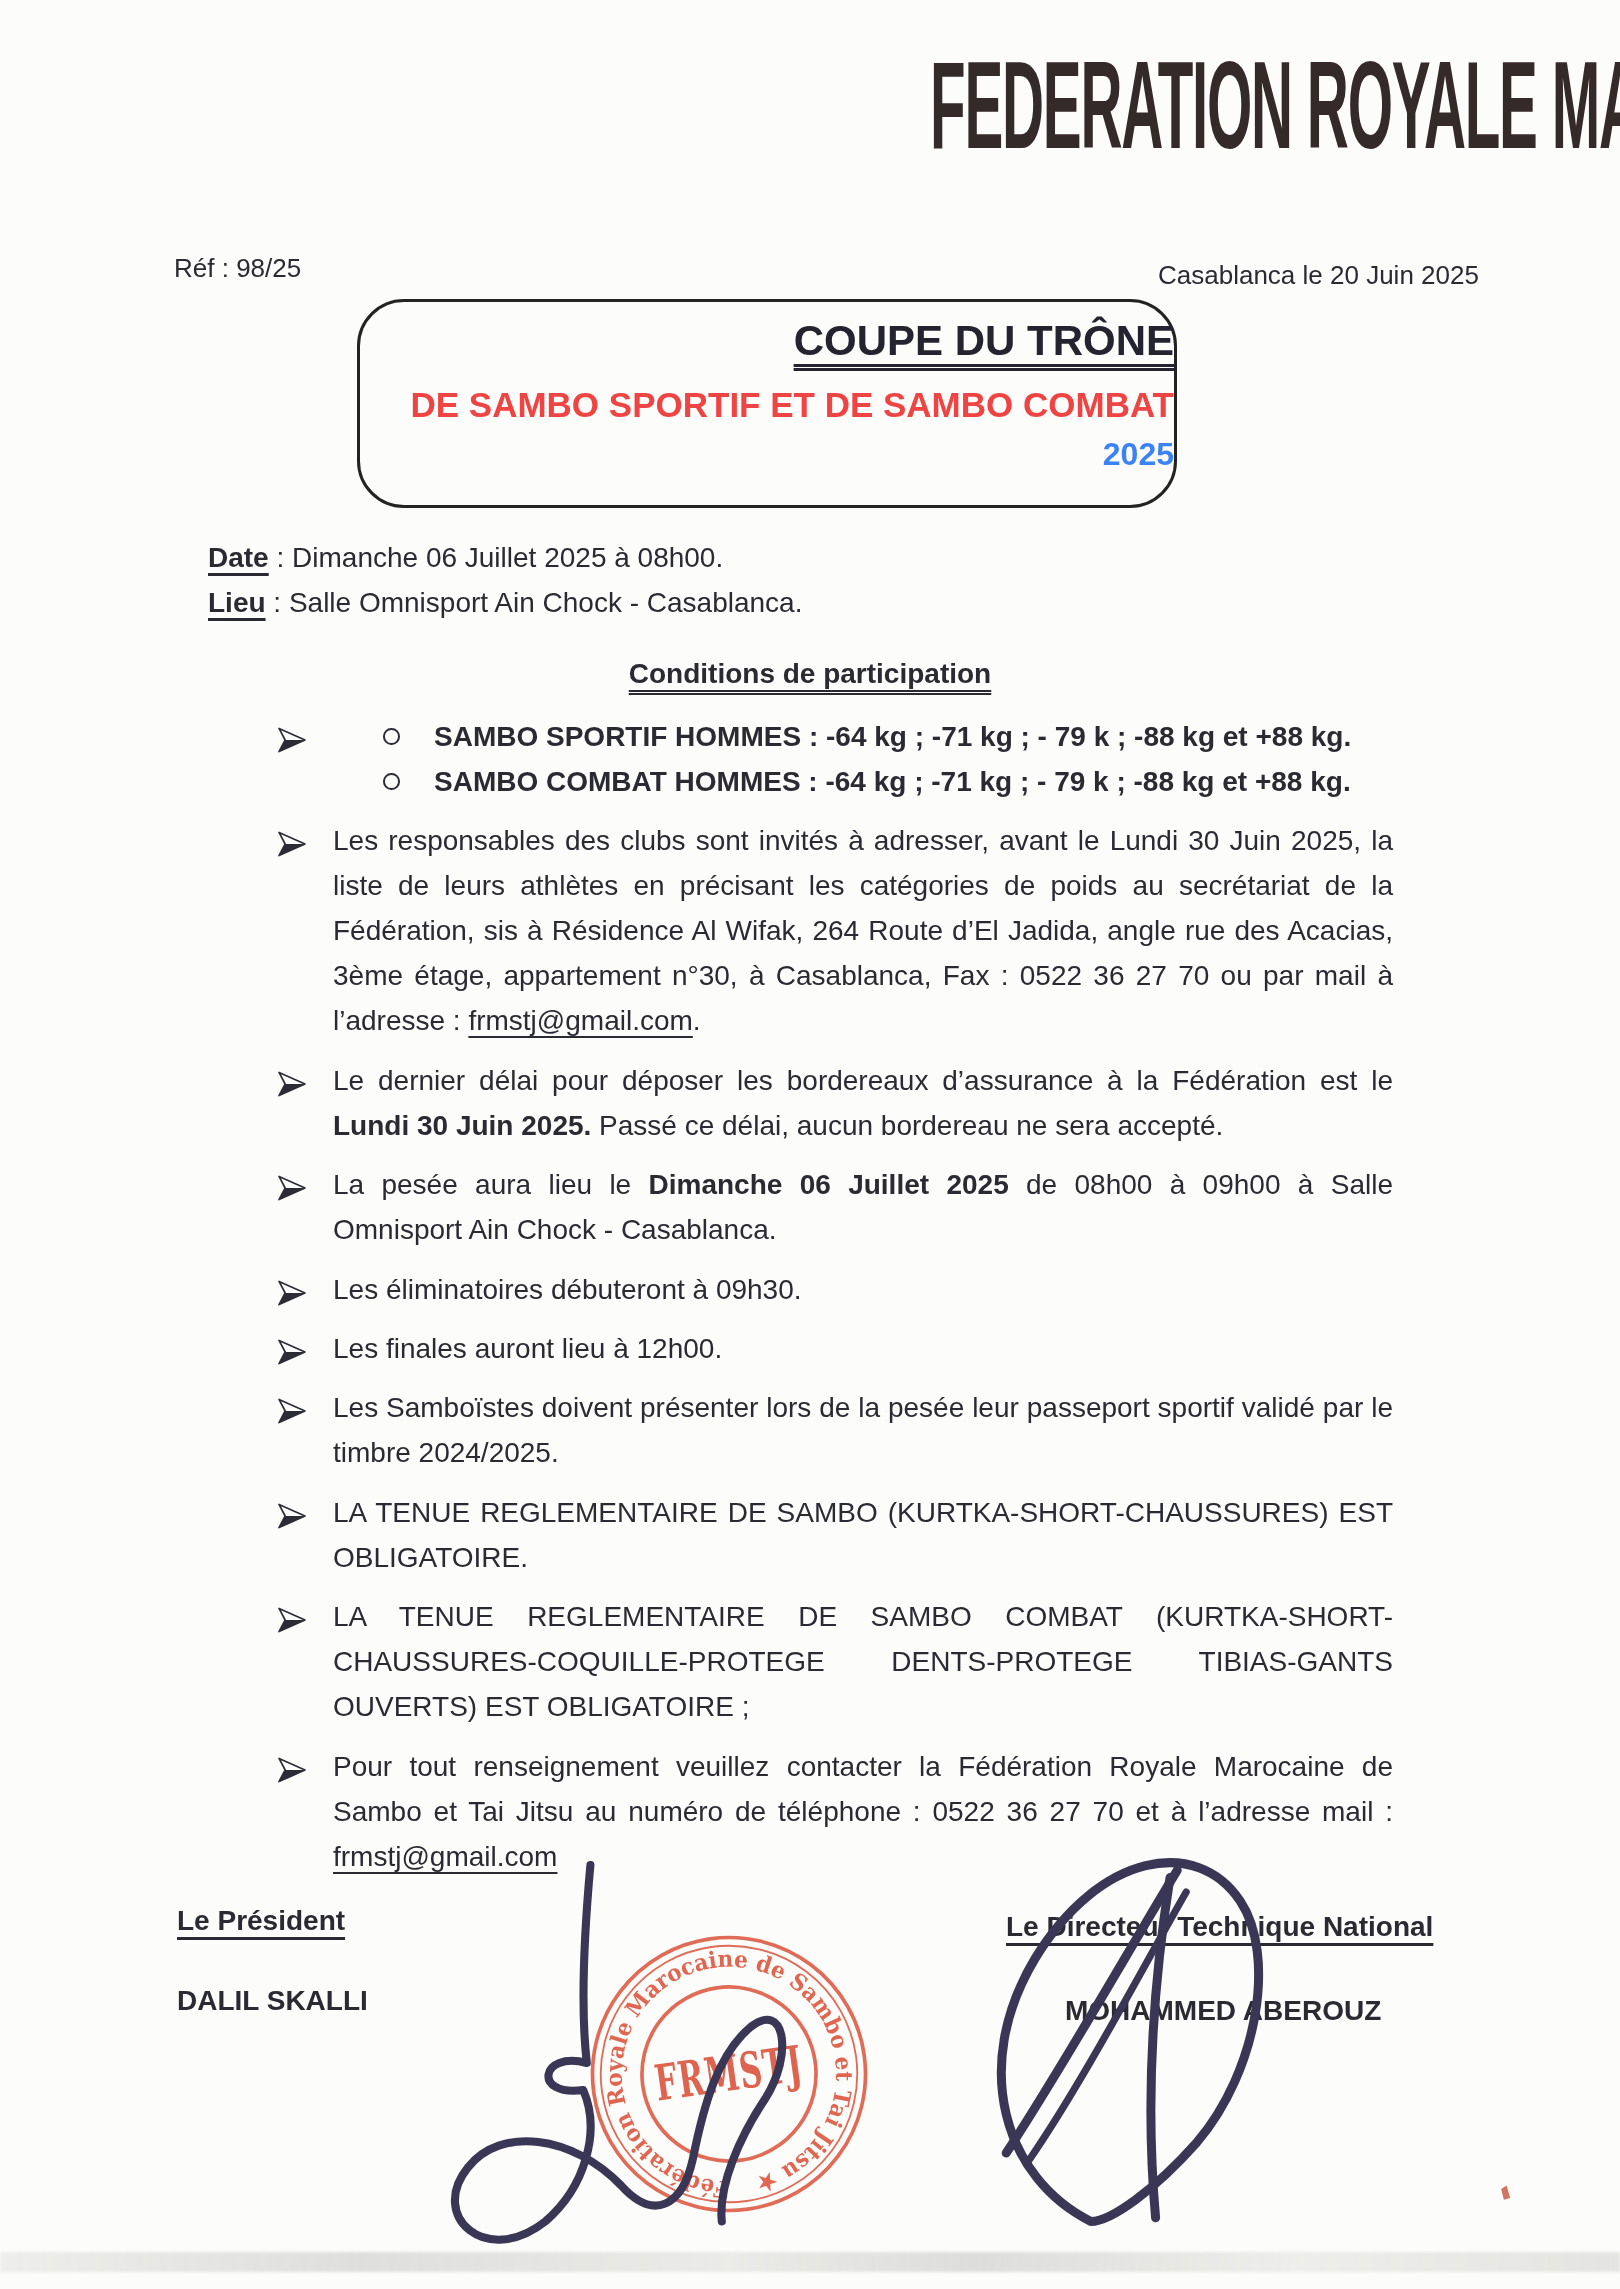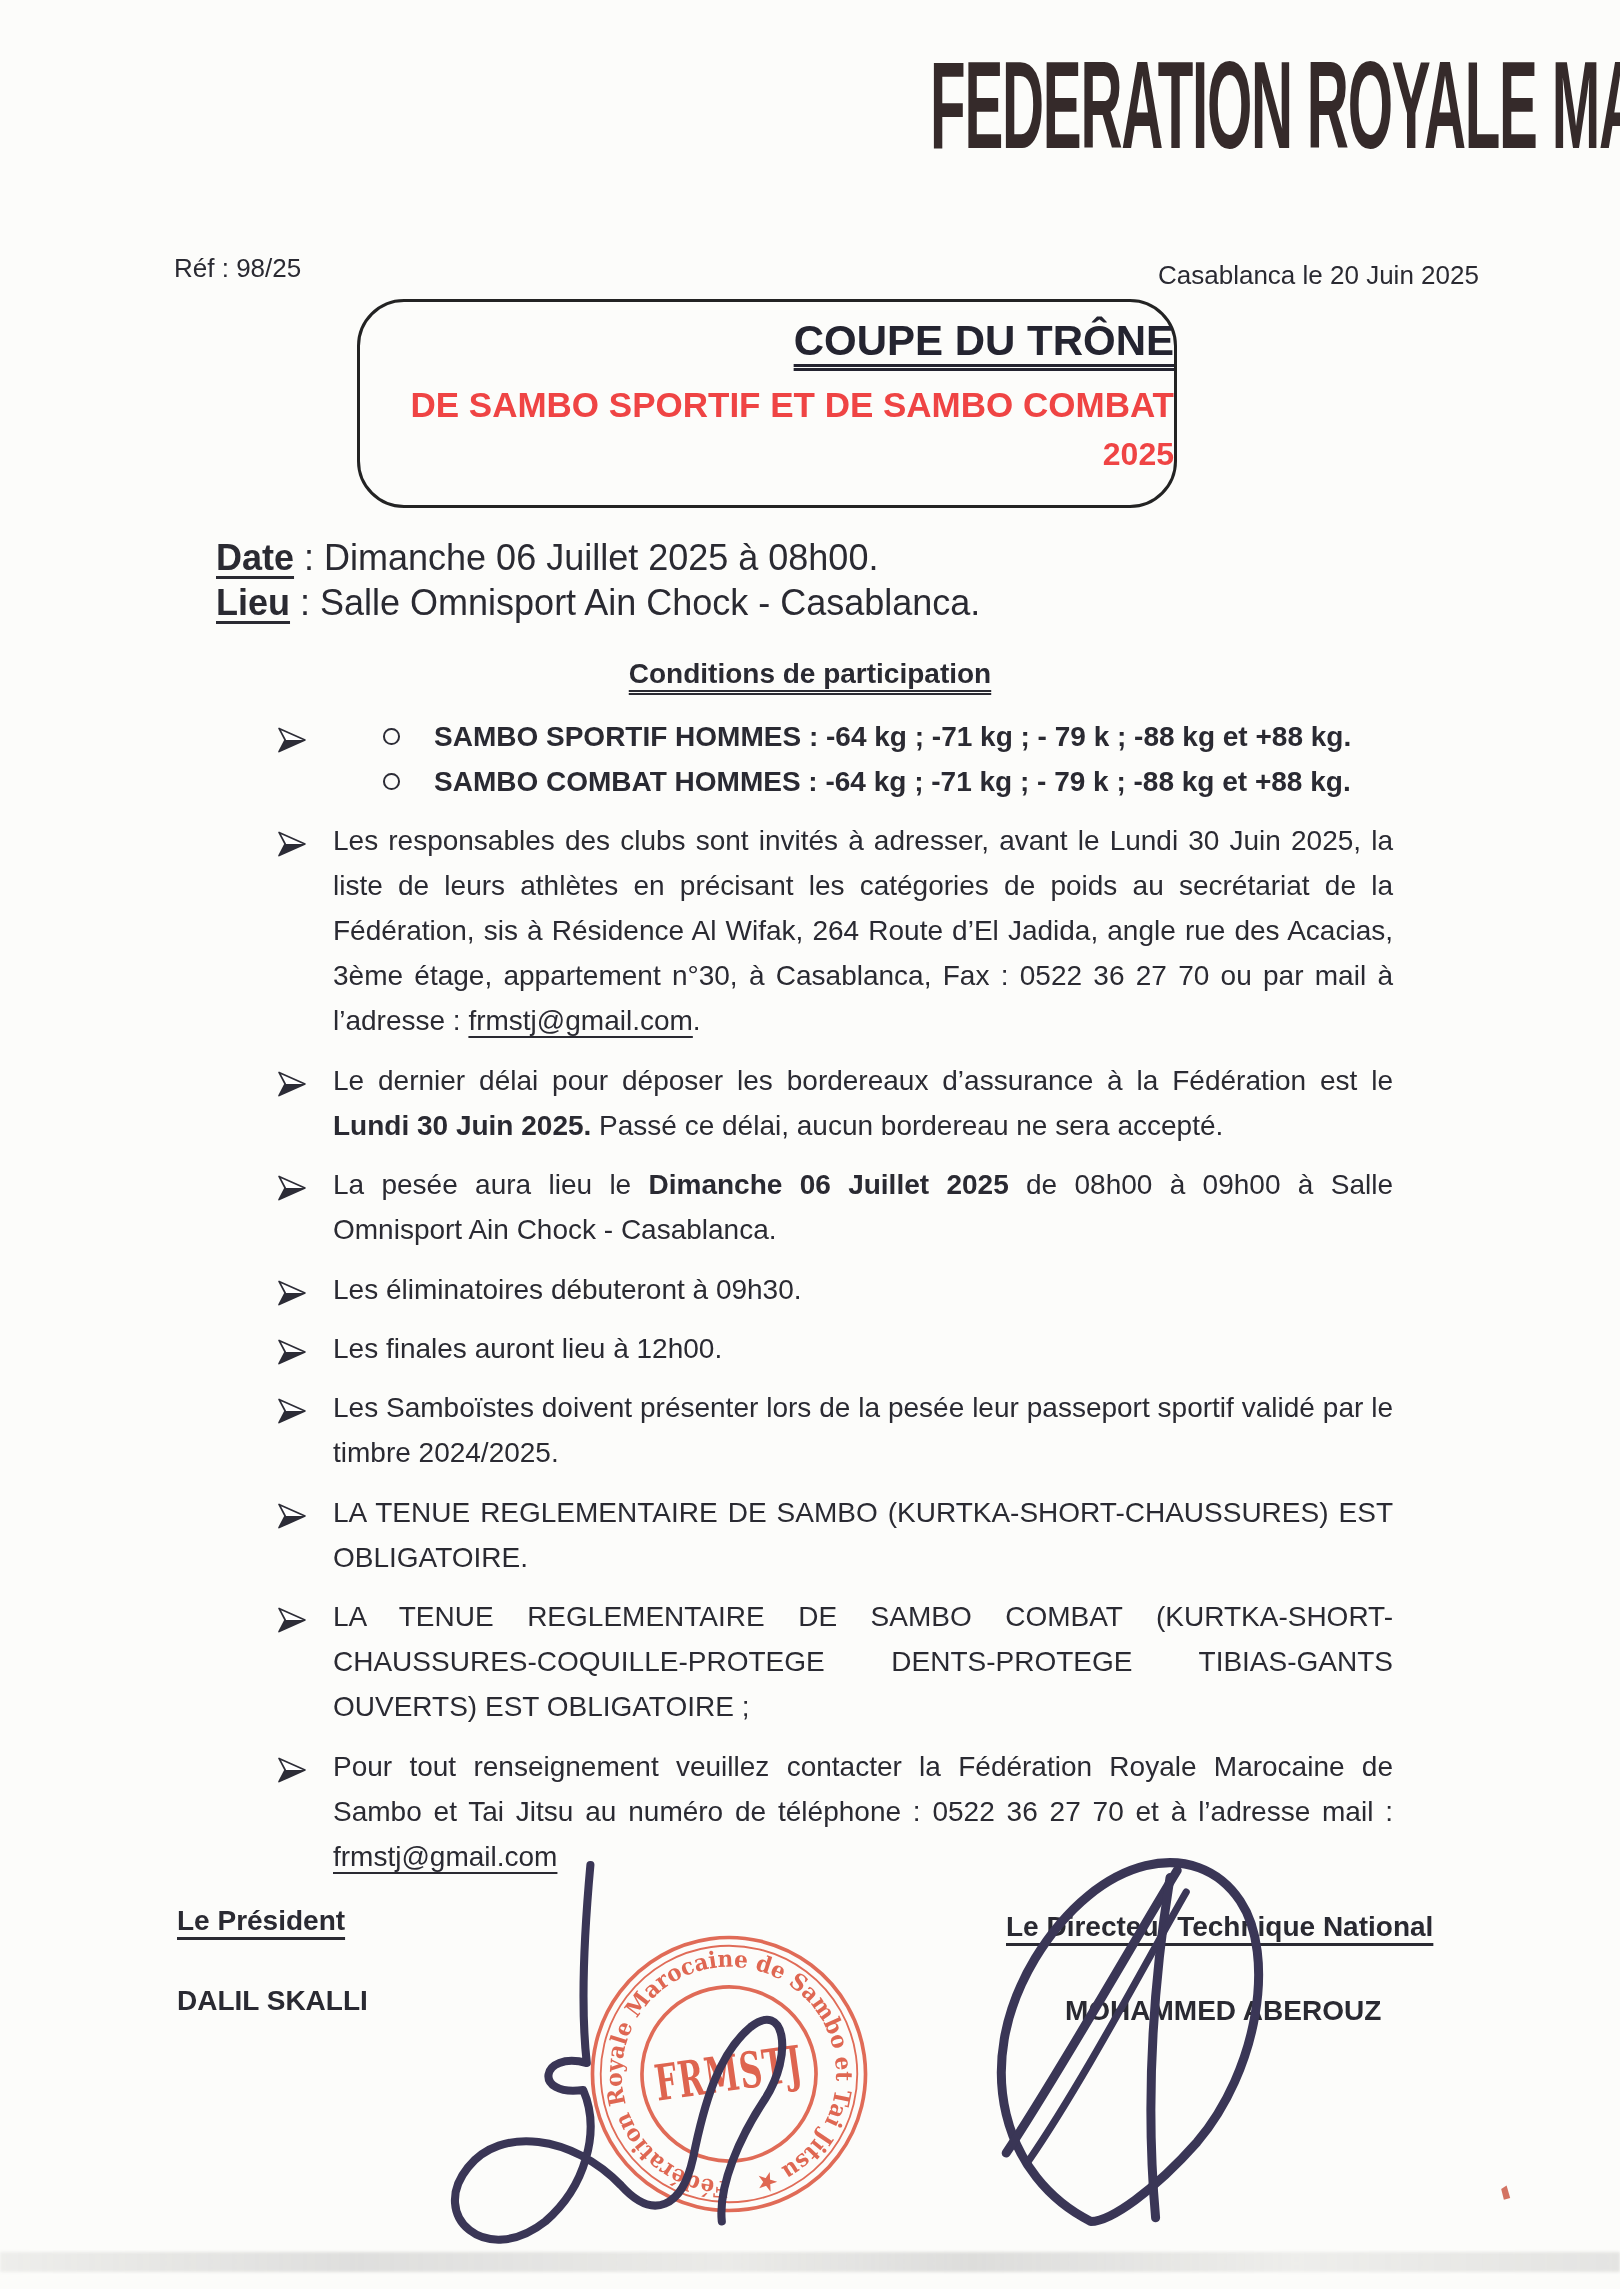"2025" .tb-line3 { color: #ef4444 -> #3b82f6 }
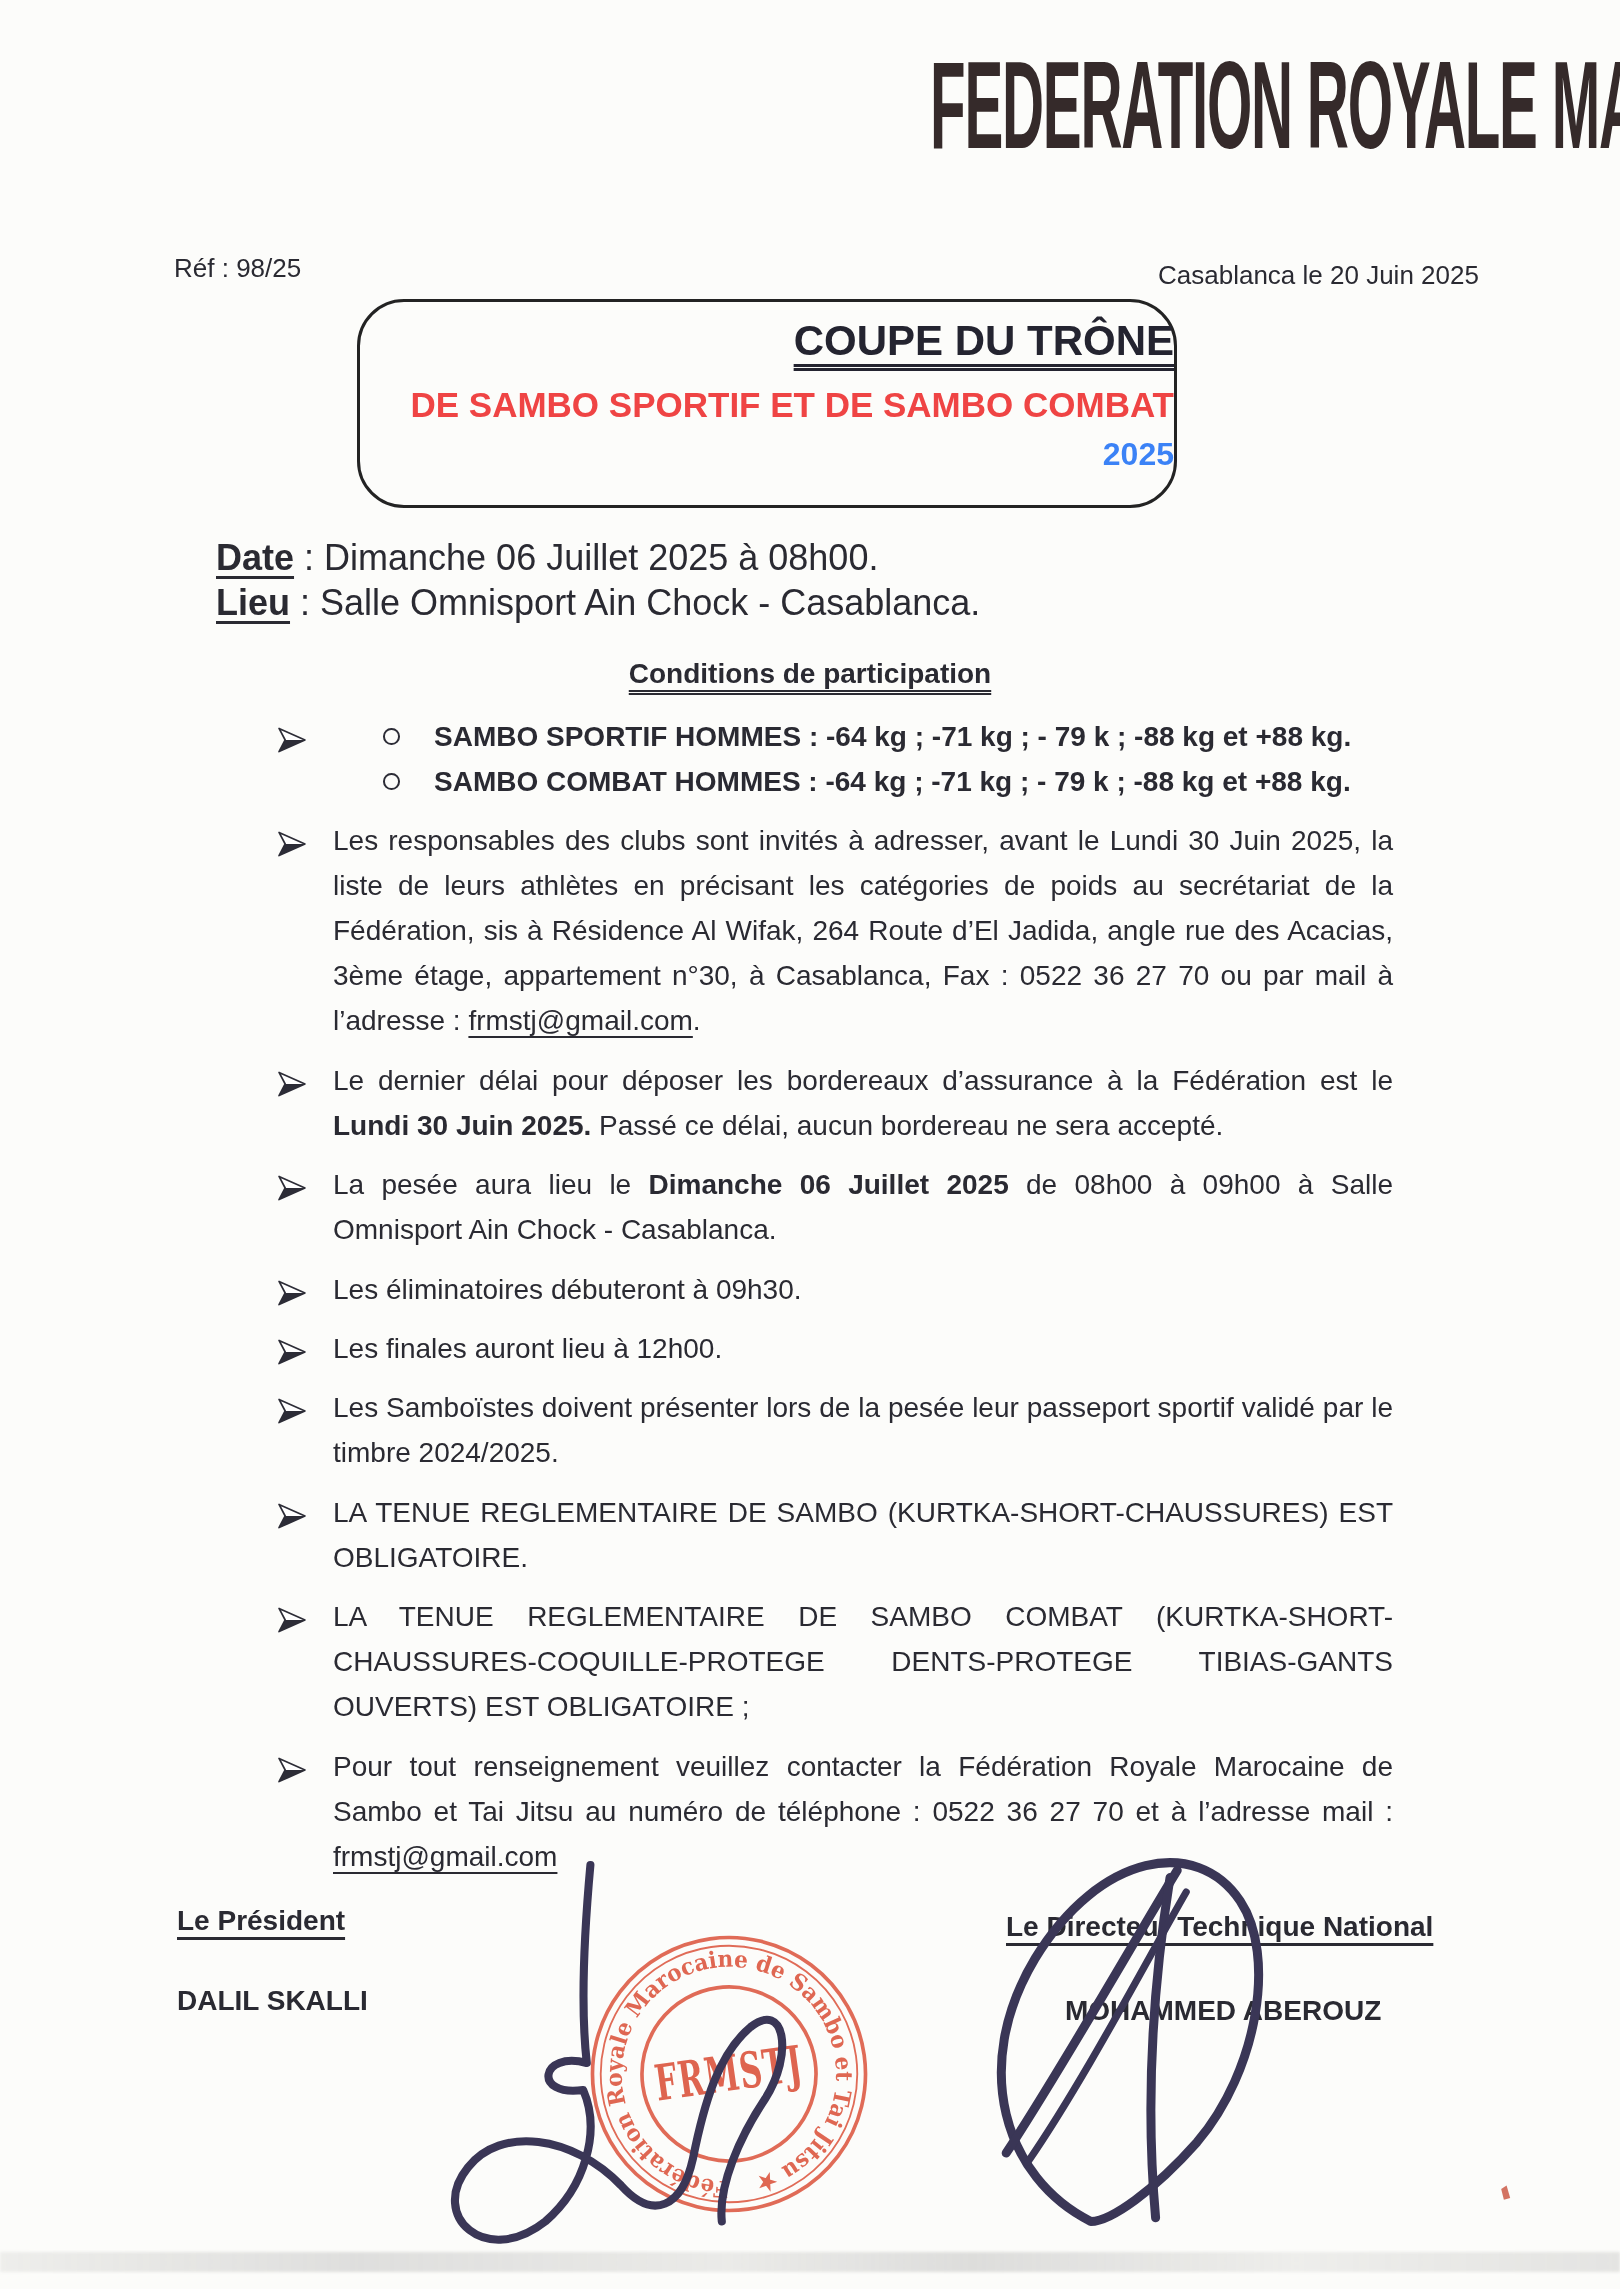"Date : Dimanche 06 Juillet" .meta { font-size: 36px -> 28px; left: 216px -> 208px }
